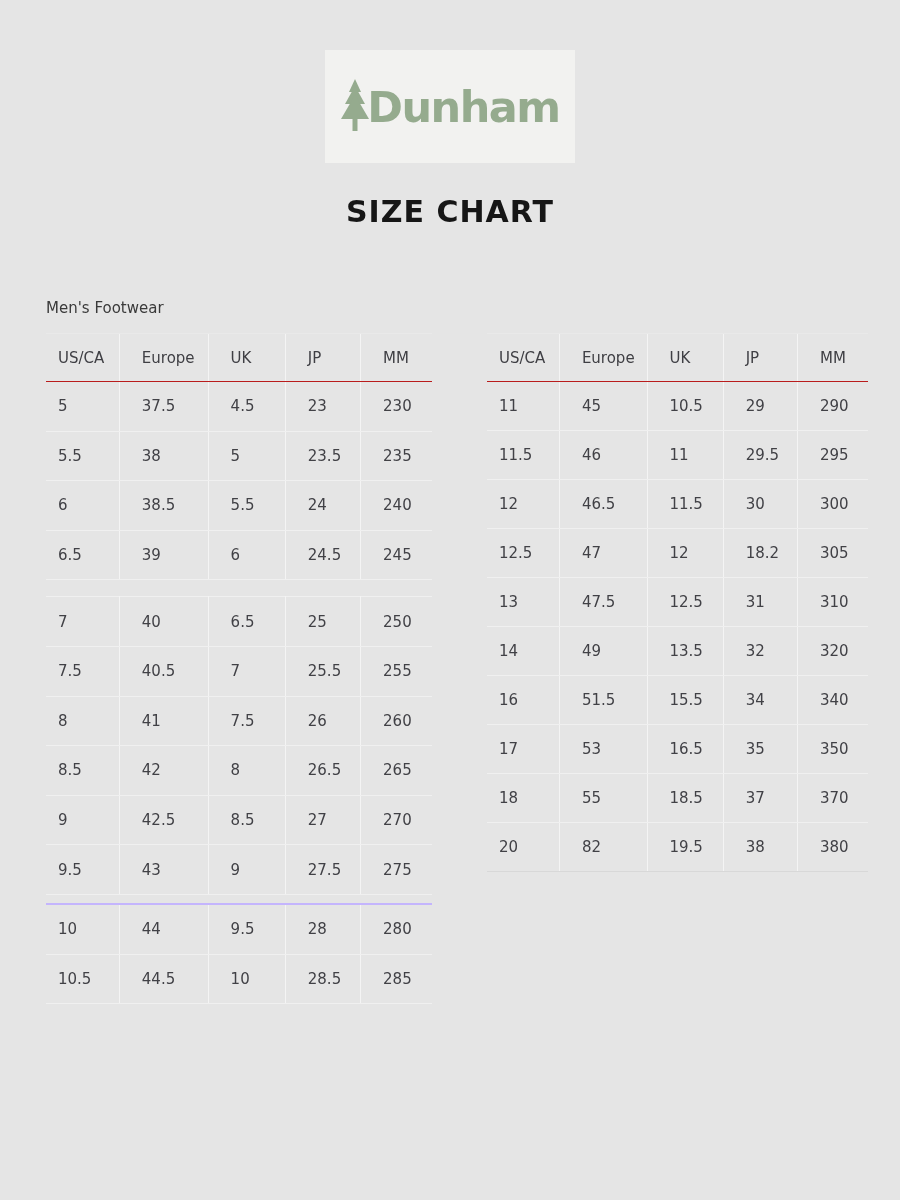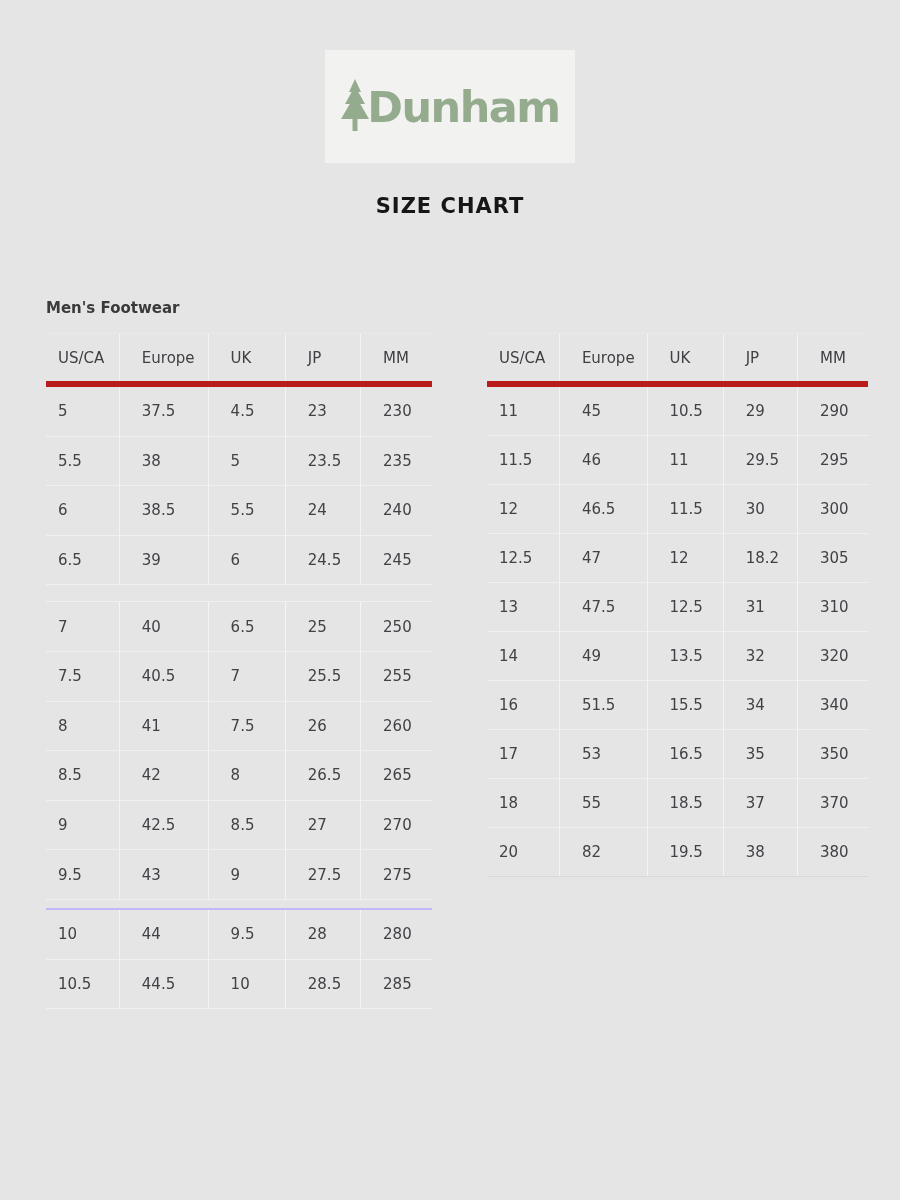"SIZE CHART" .page-title { font-size: 21px -> 30px }
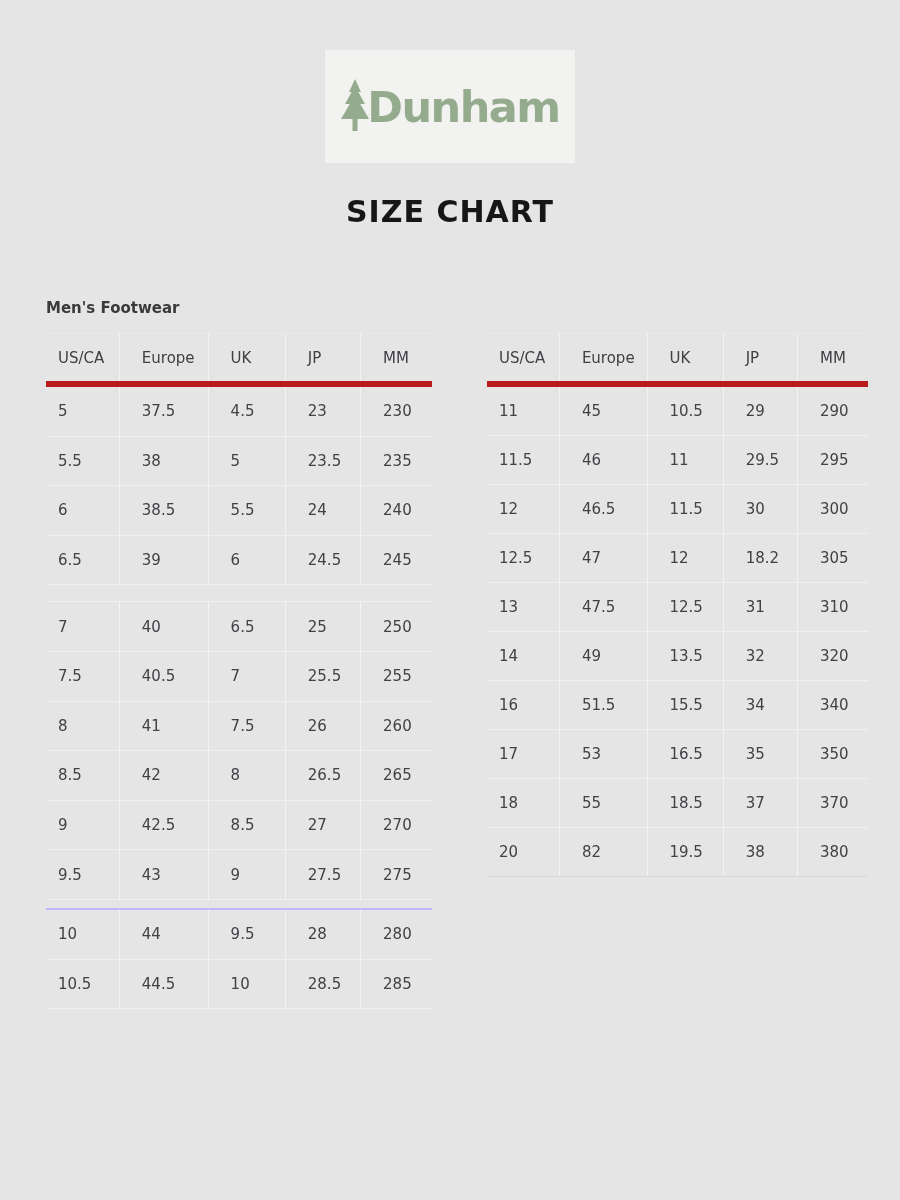"Men's Footwear" .section-label { font-weight: bold -> none }
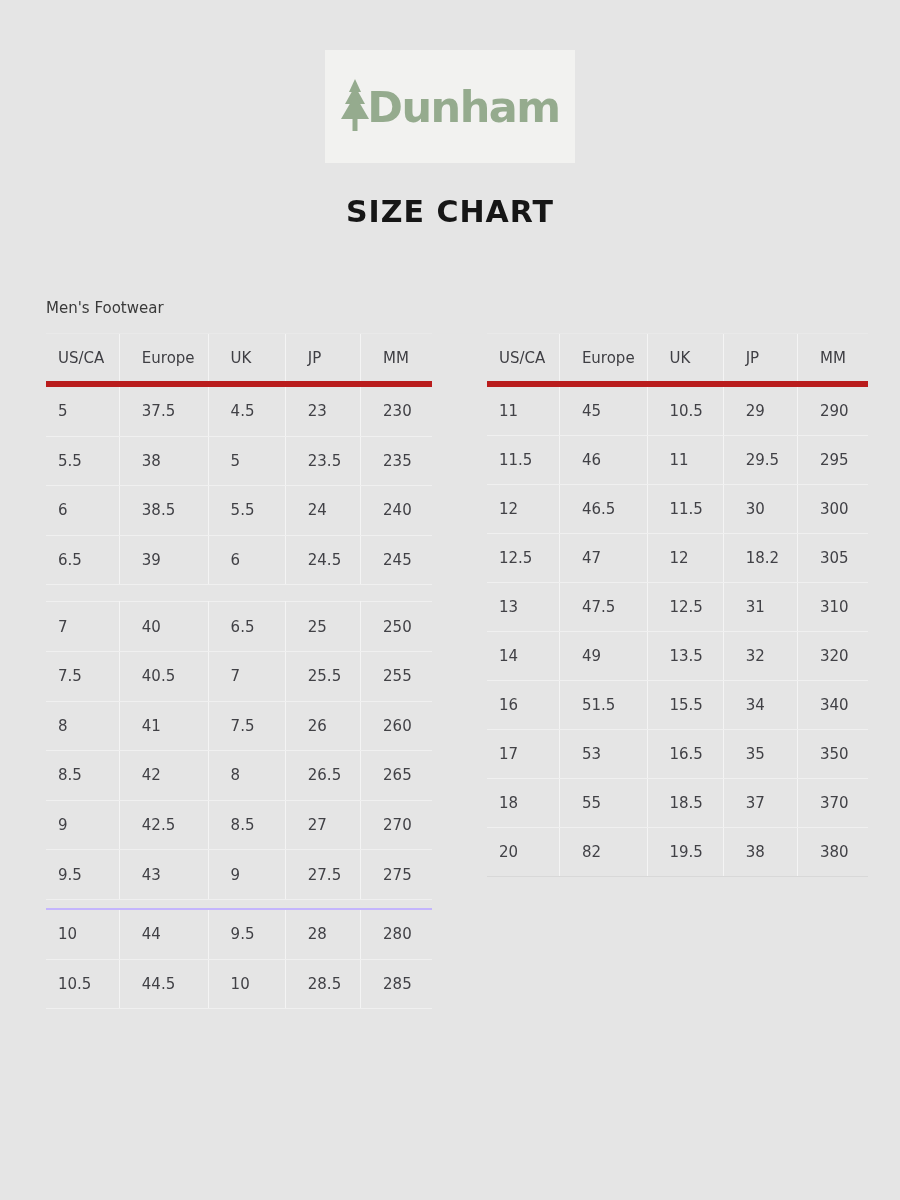"US/CA" .tbl th { border-bottom: 6px solid #b91c1c -> 1px solid #b91c1c }
